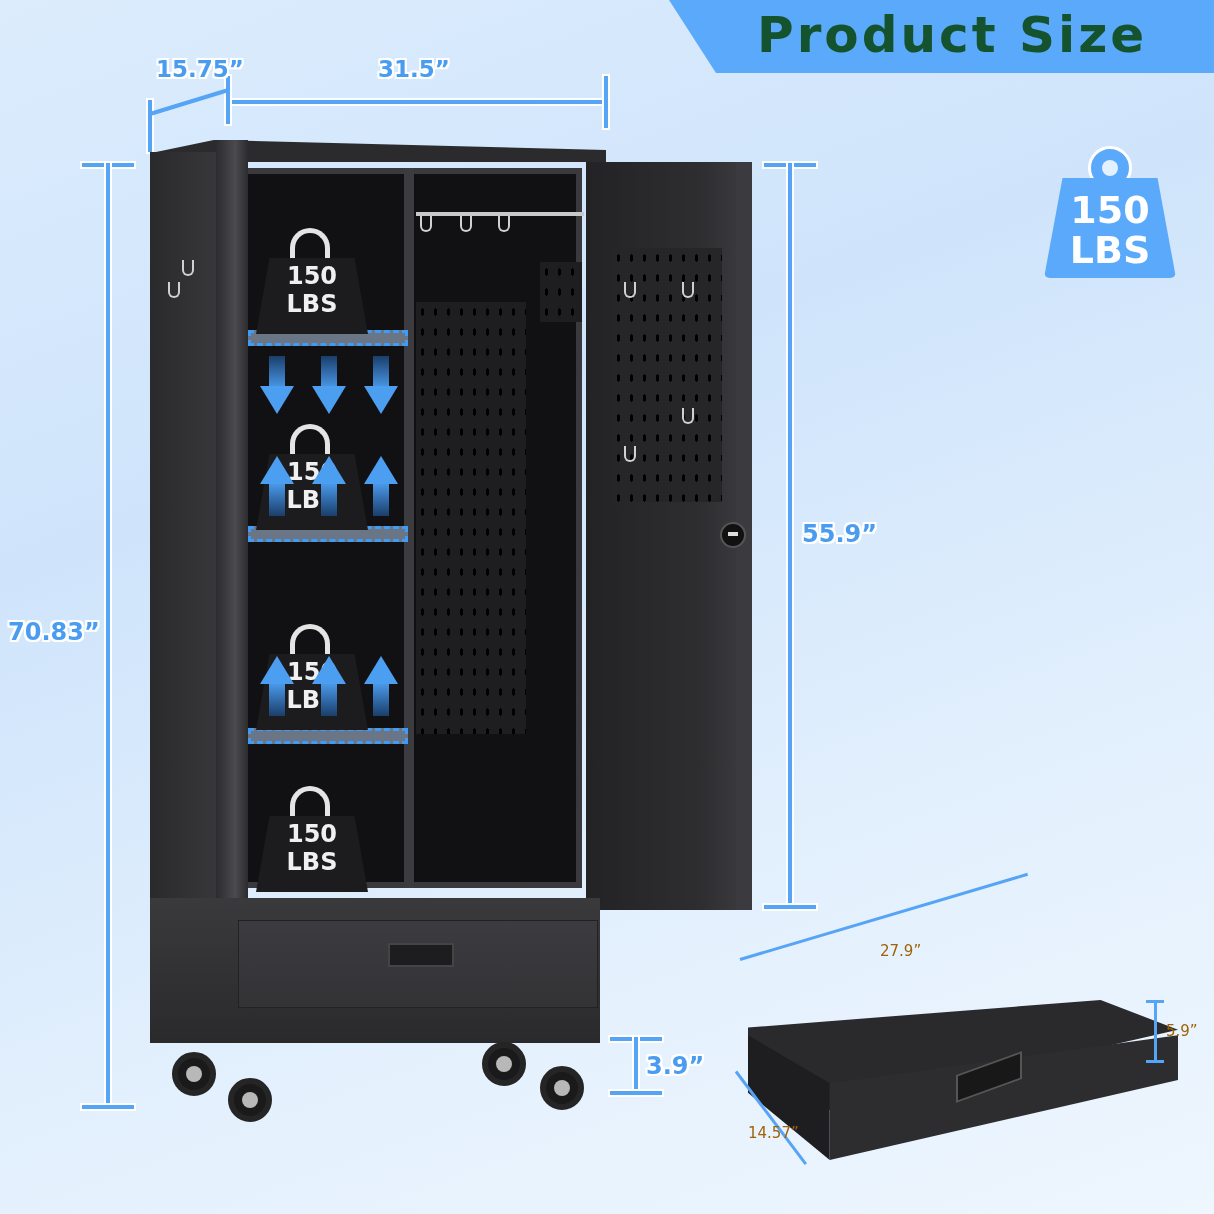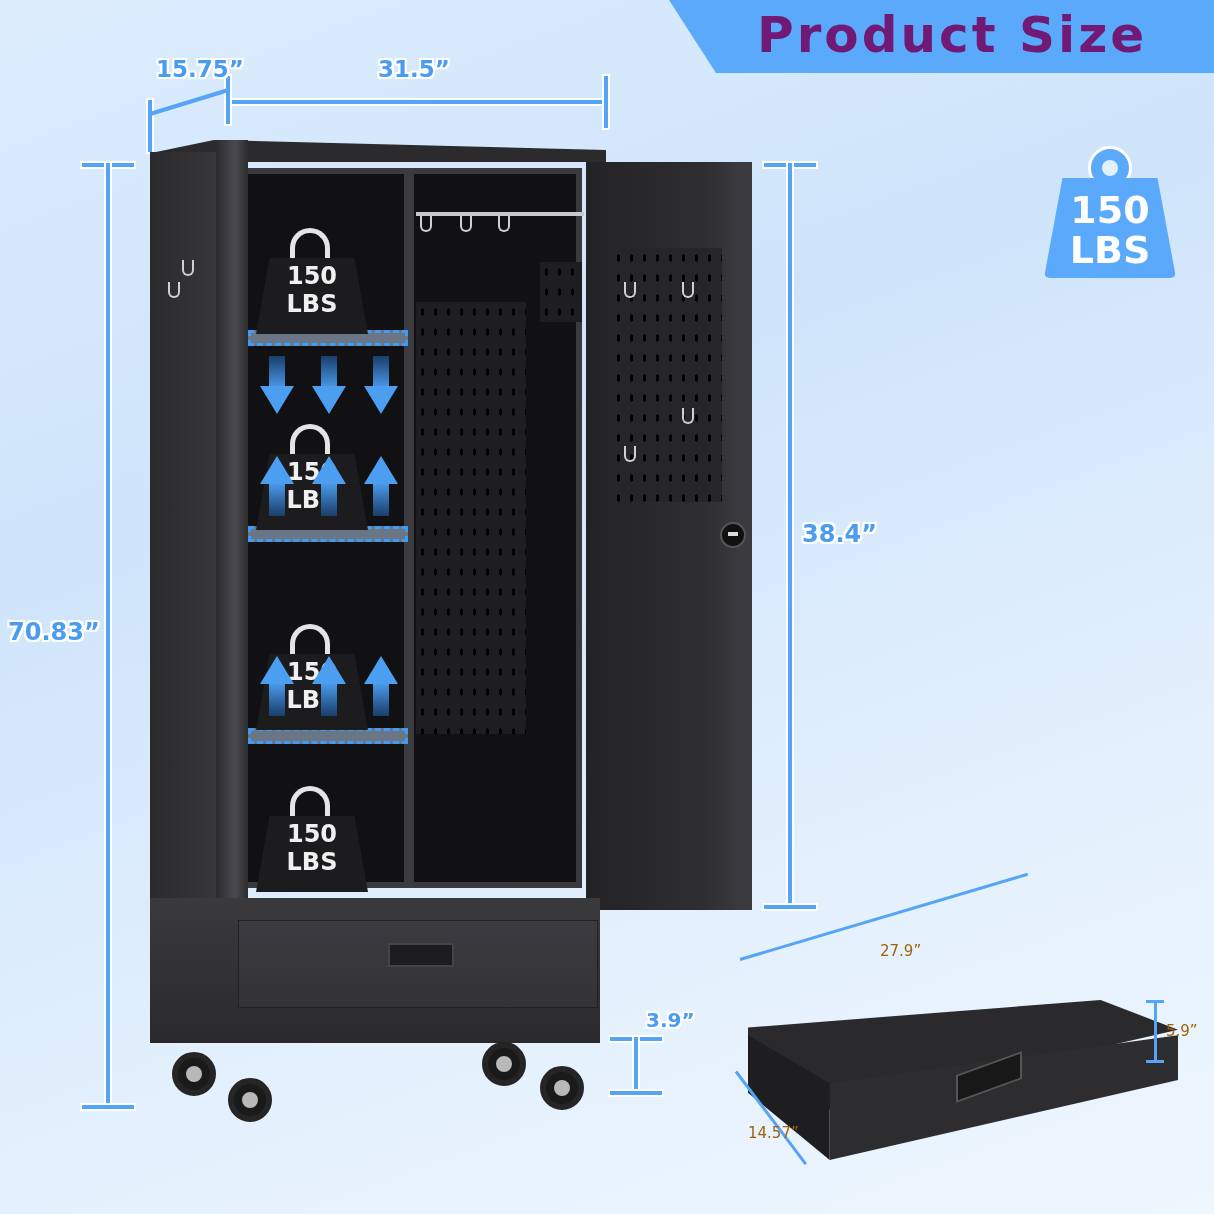"Product Size" .banner span { color: #701a75 -> #14532d }
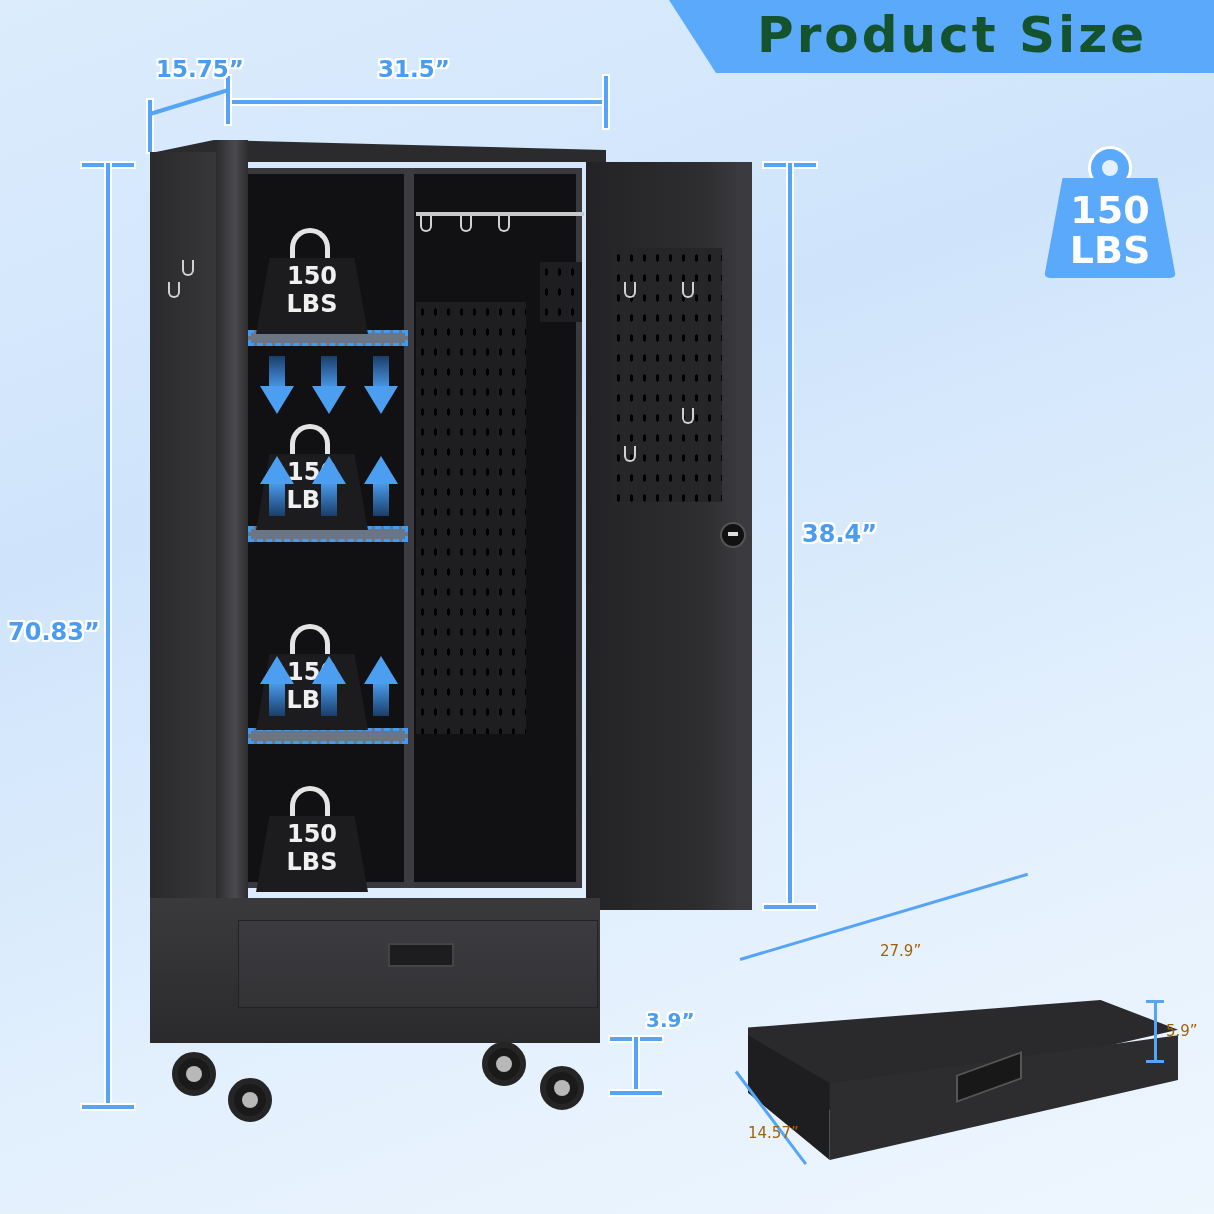"38.4”" div.dim-text { text: 38.4 -> 55.9 }
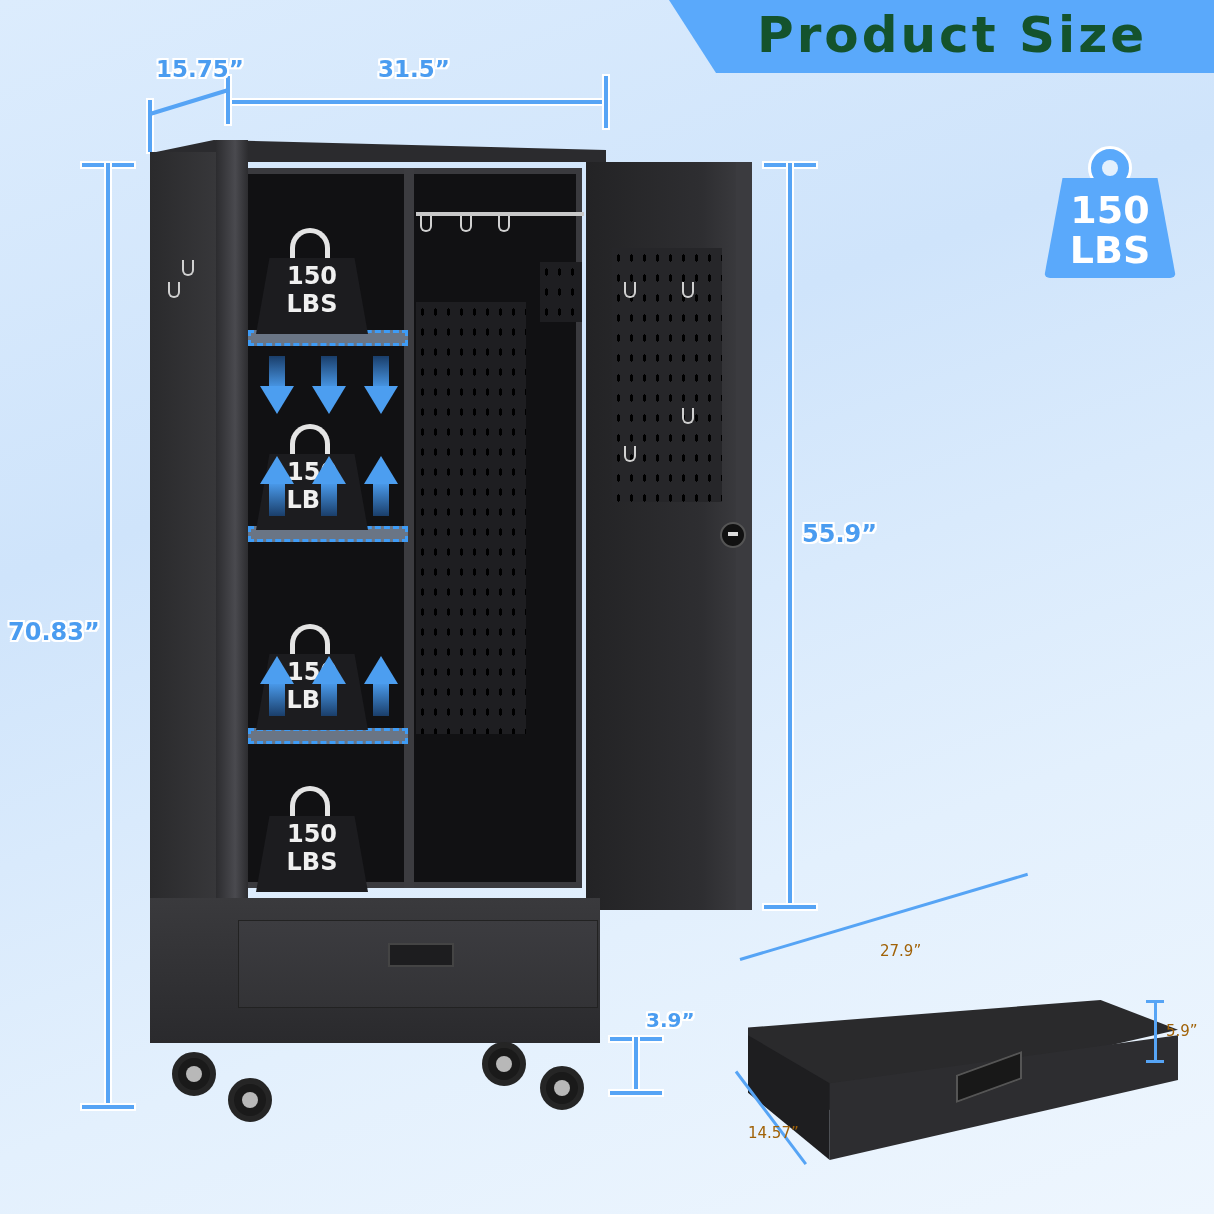"3.9”" div.dim-text { font-size: 20px -> 24px; top: 1008px -> 1052px }
